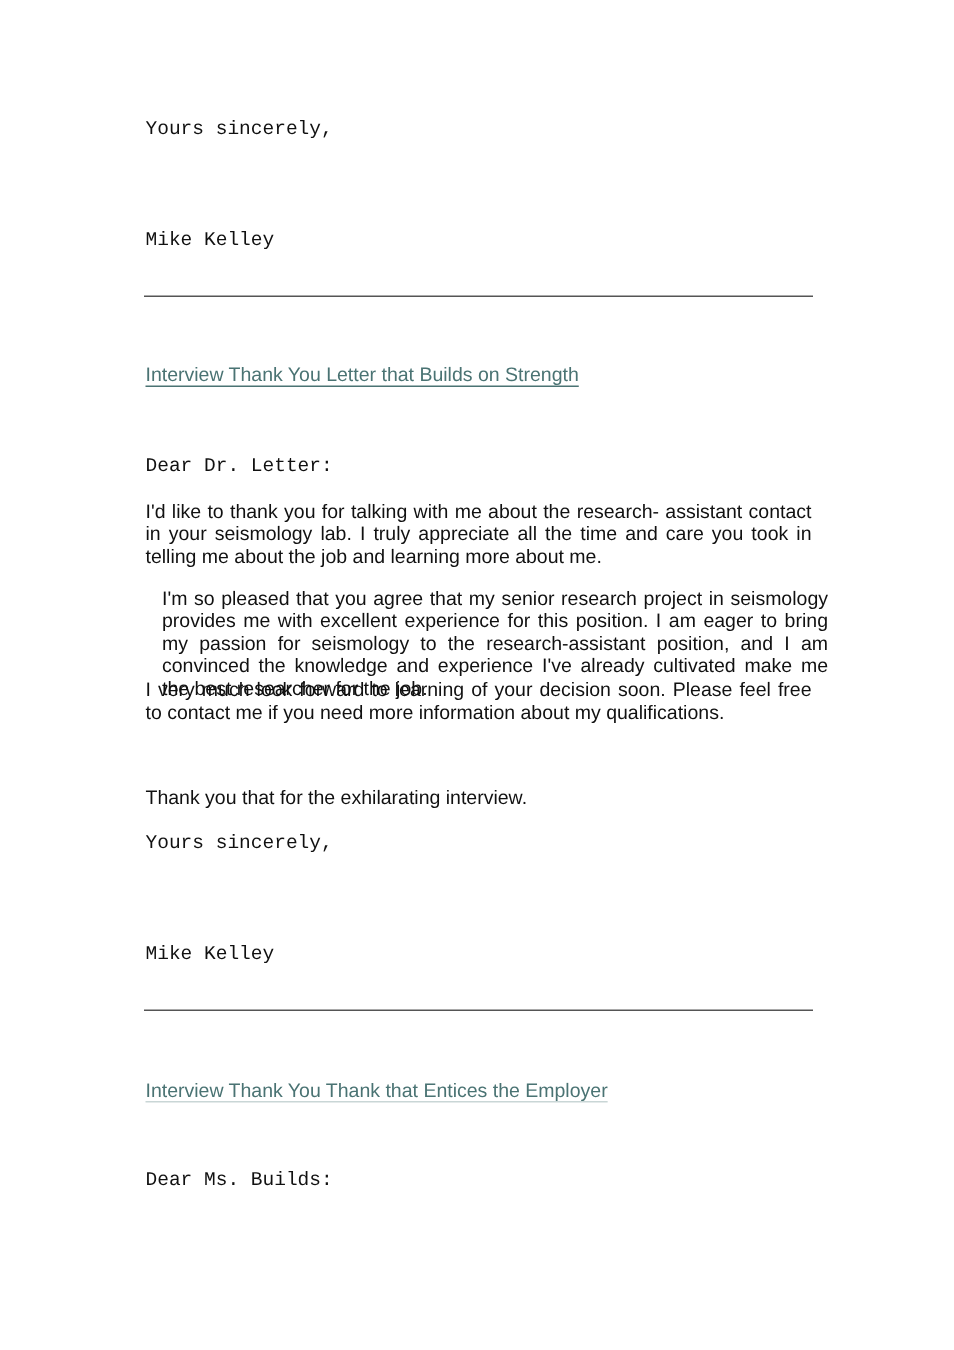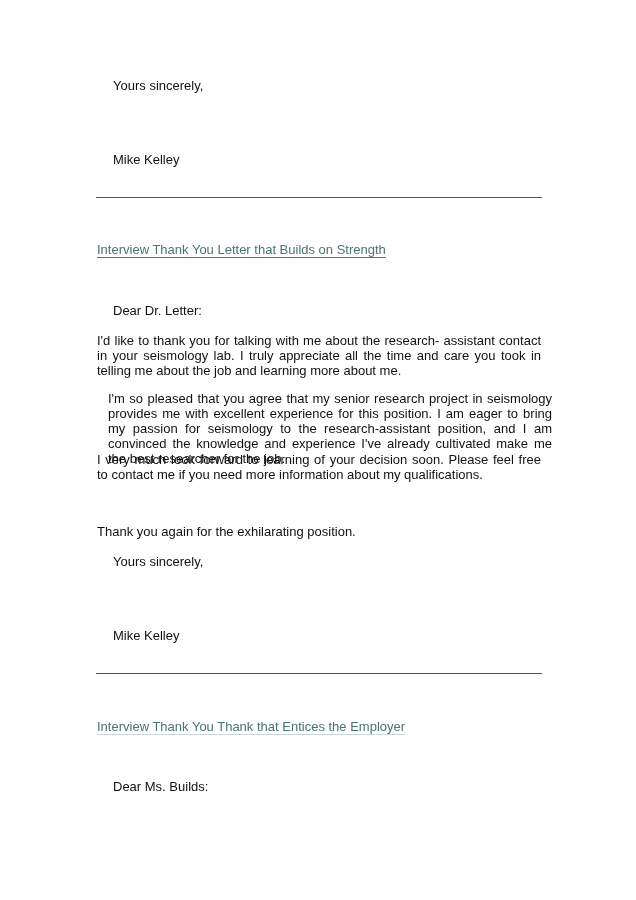"Yours sincerely," .line { font-family: none -> Liberation Mono, monospace; left: 16px -> 0 }
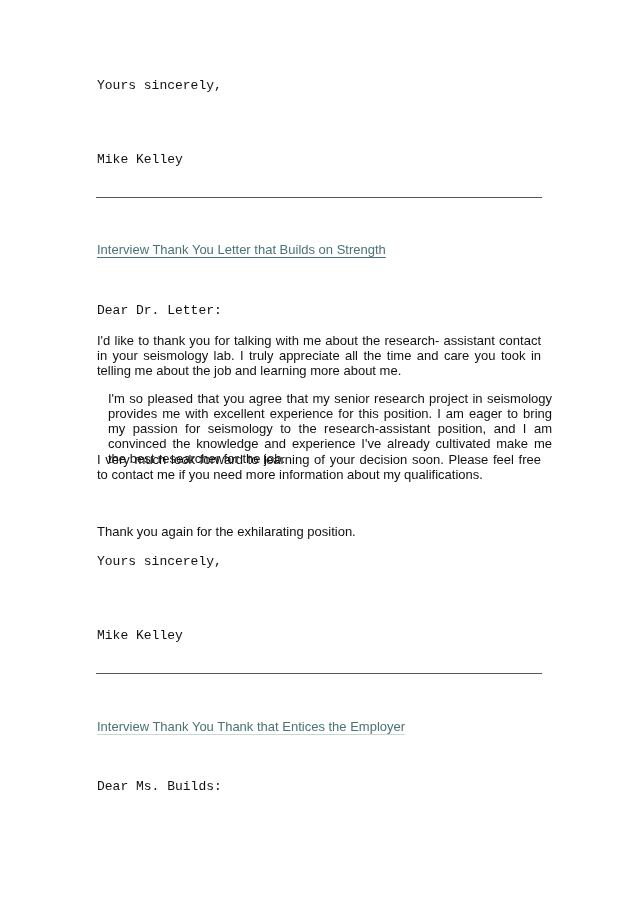"Thank you again for the" div.para { text: again for the exhilarating position -> that for the exhilarating interview }
